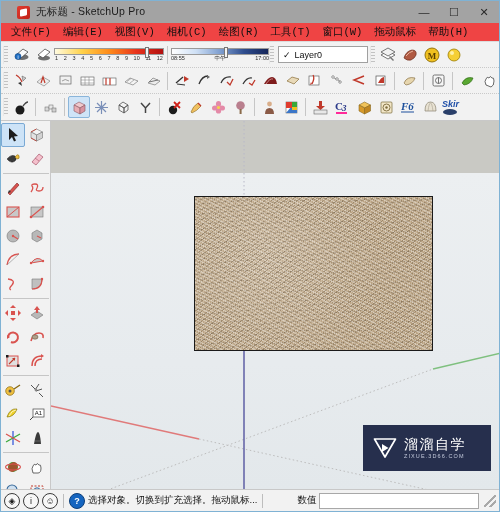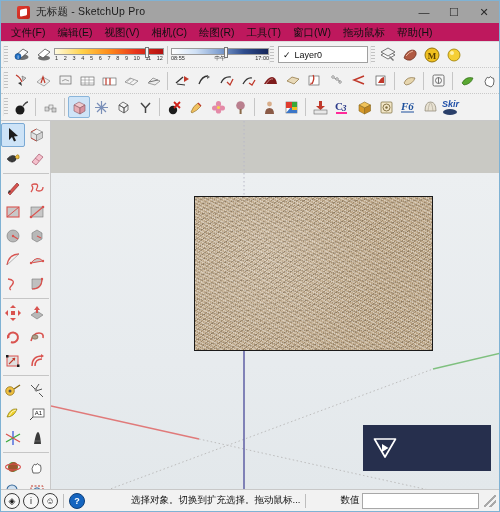"文件(F)" .menubar { background: #be185d -> #ef4444; font-family: none -> Liberation Mono, monospace }
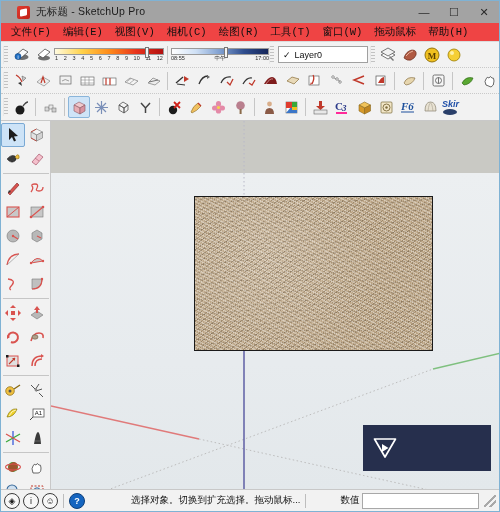"溜溜自学" div.wm-txt { html: none -> <div> <span>溜溜自学</span> <span>ZIXUE.3D66.COM</span> </div> }
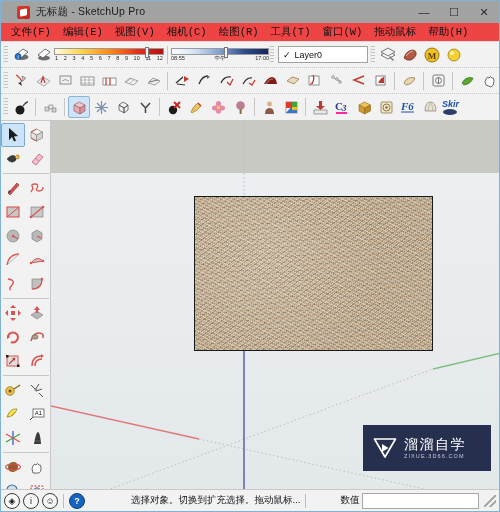"选择对象。切换到扩充选择。拖动鼠标..." .status-text { margin-left: 43px -> none }
